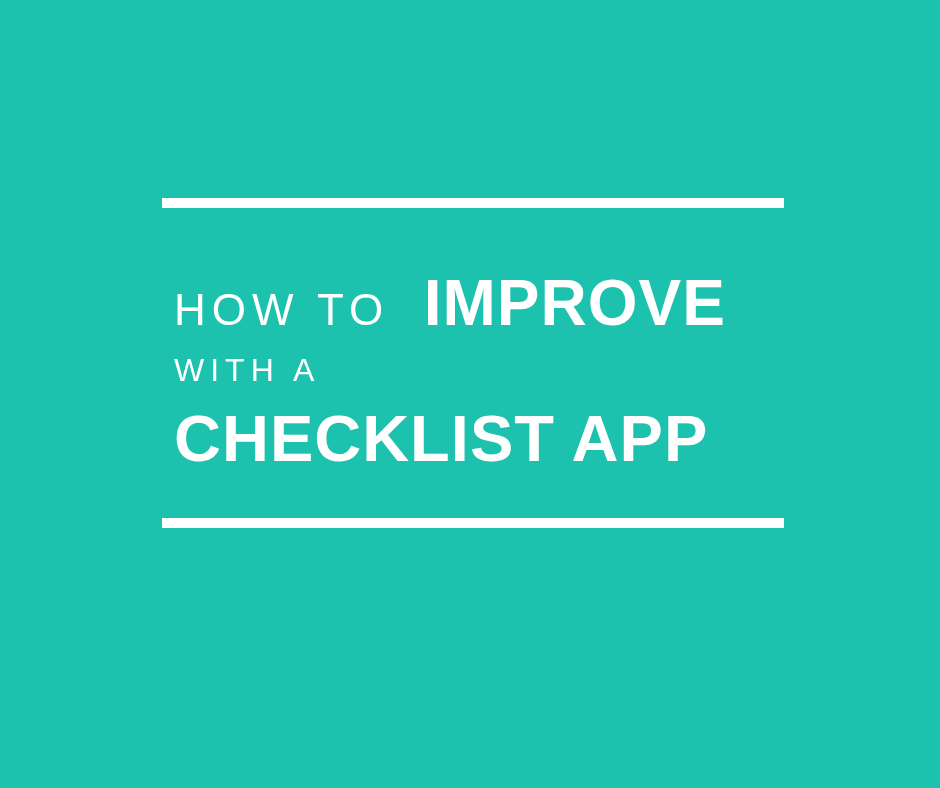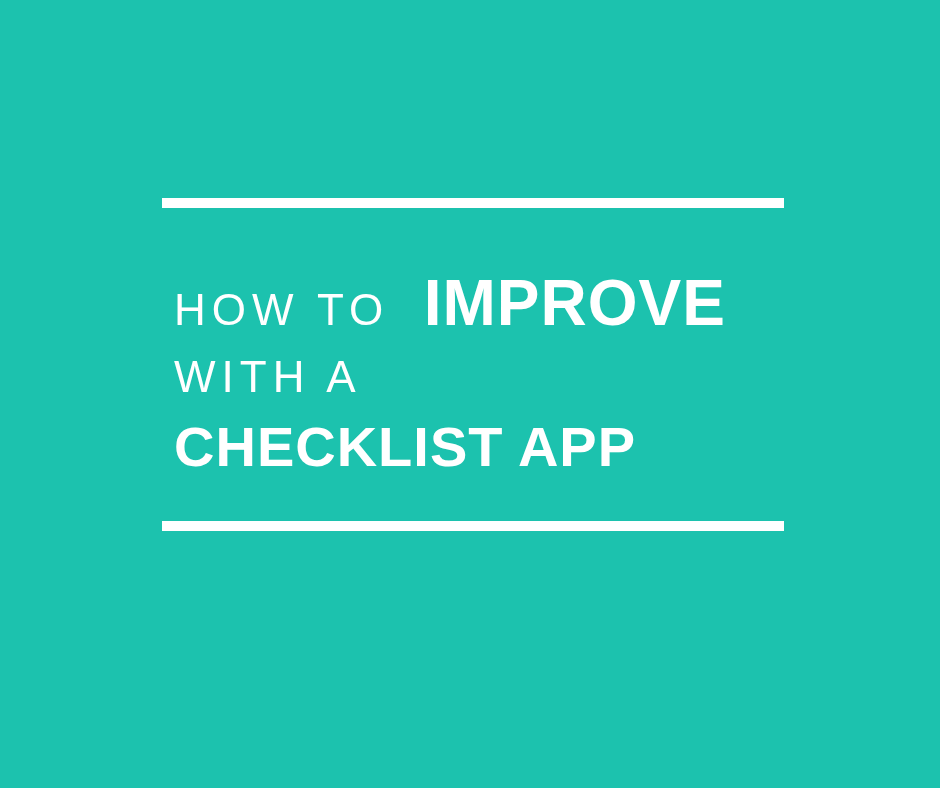"WITH A" .line3 .thin { font-size: 44px -> 32px }
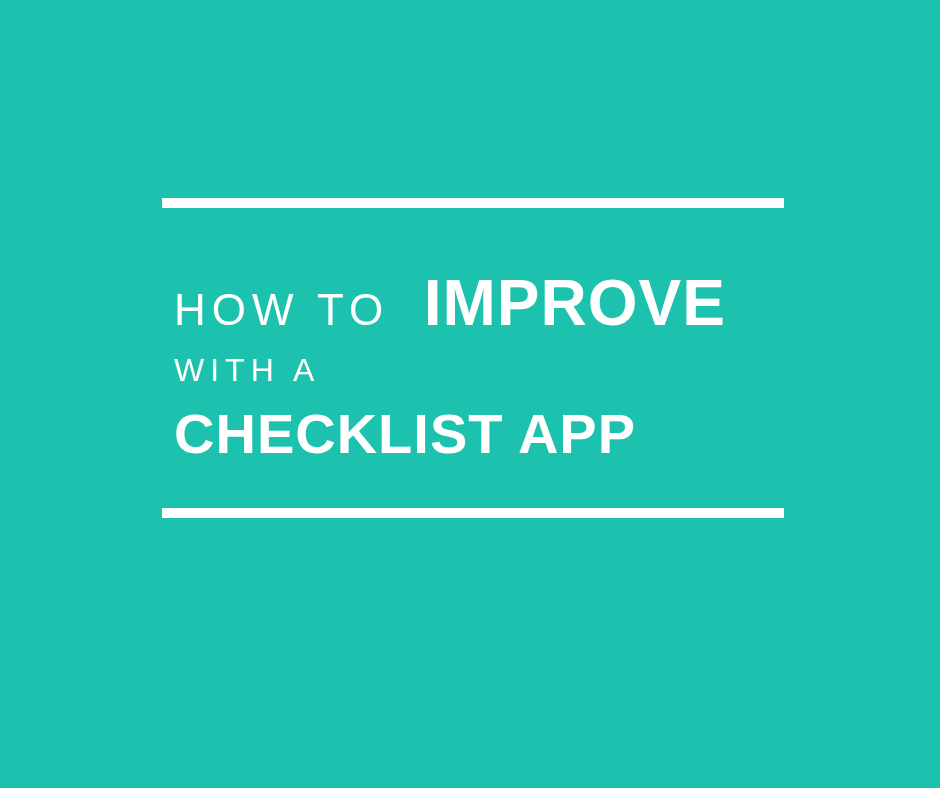"CHECKLIST APP" .line4 .bold { font-size: 56px -> 65px }
